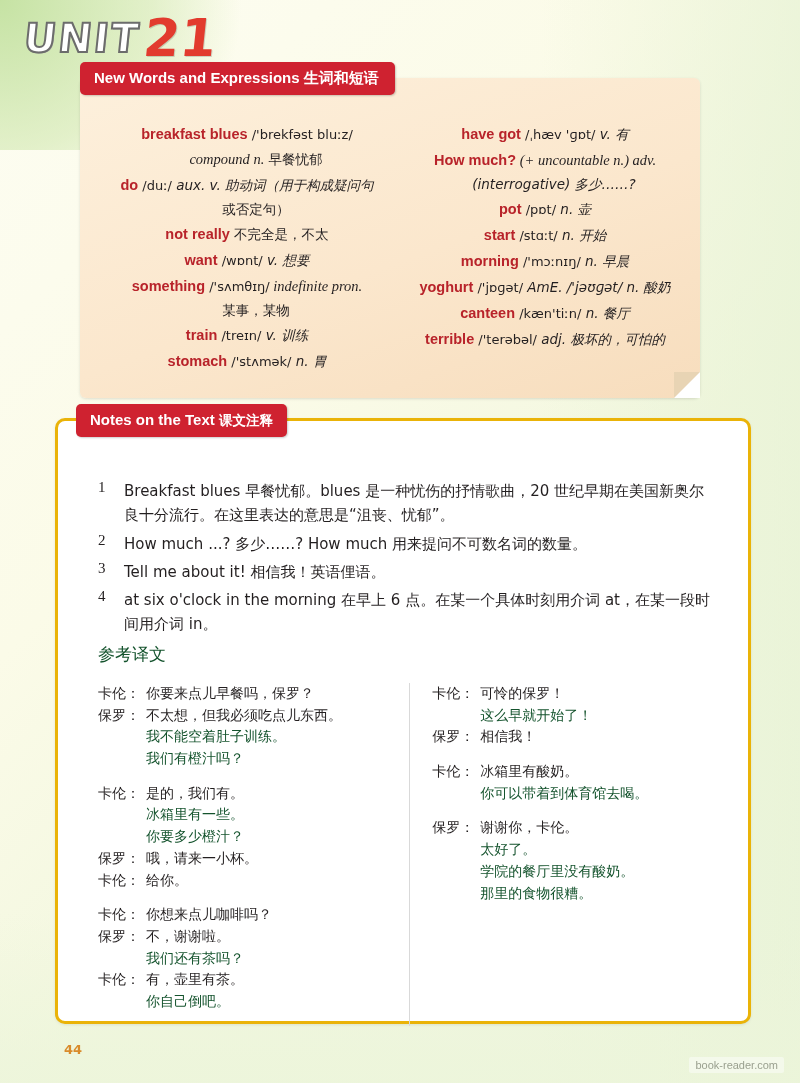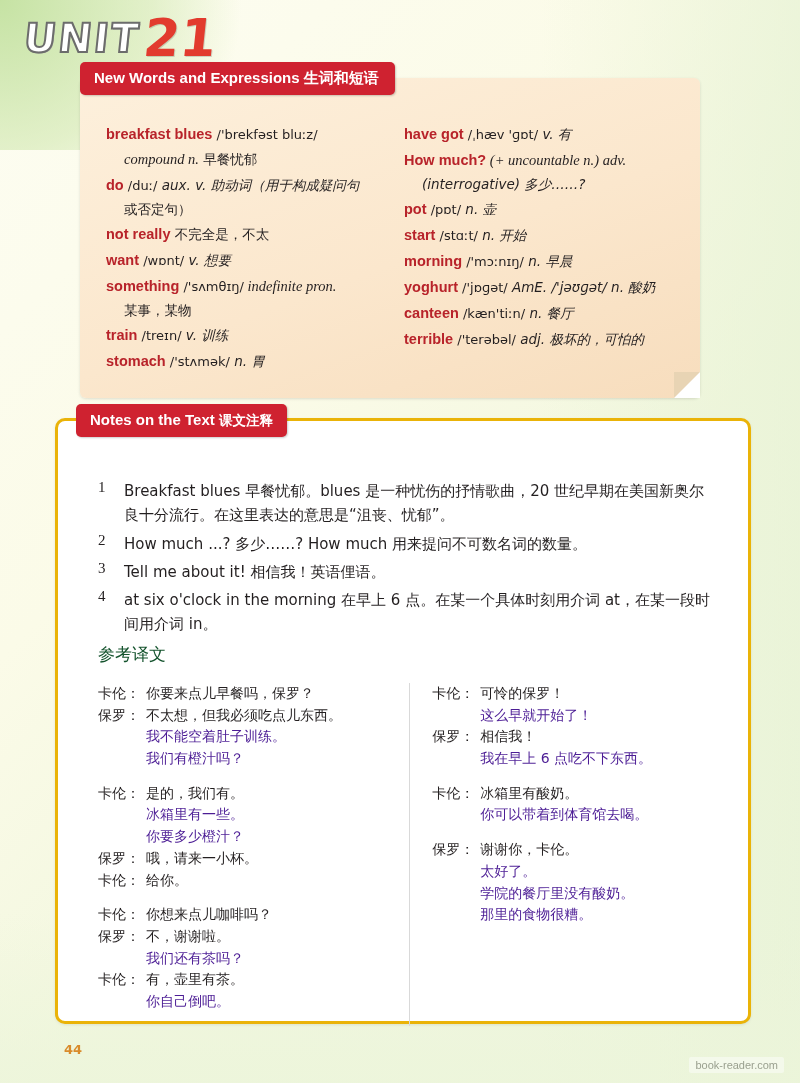"breakfast blues /'brekfəst bluːz/" .entry { text-align: none -> center }
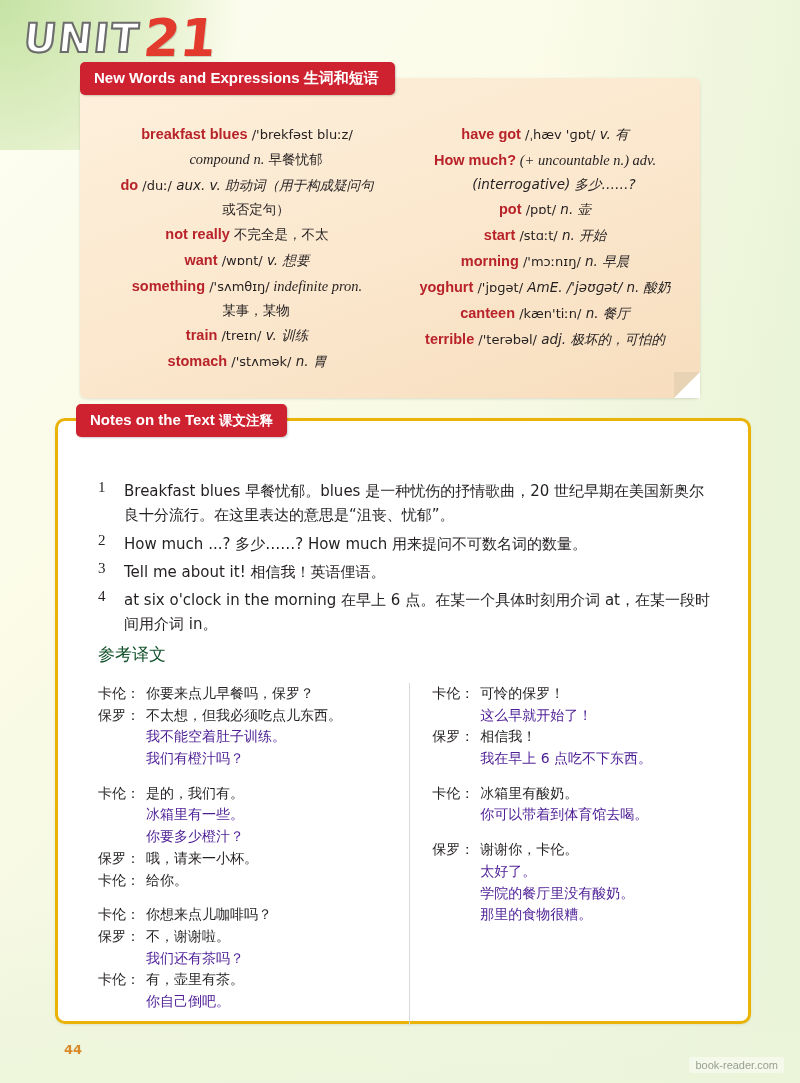"这么早就开始了！" .dcont { color: #4c1d95 -> #14532d }
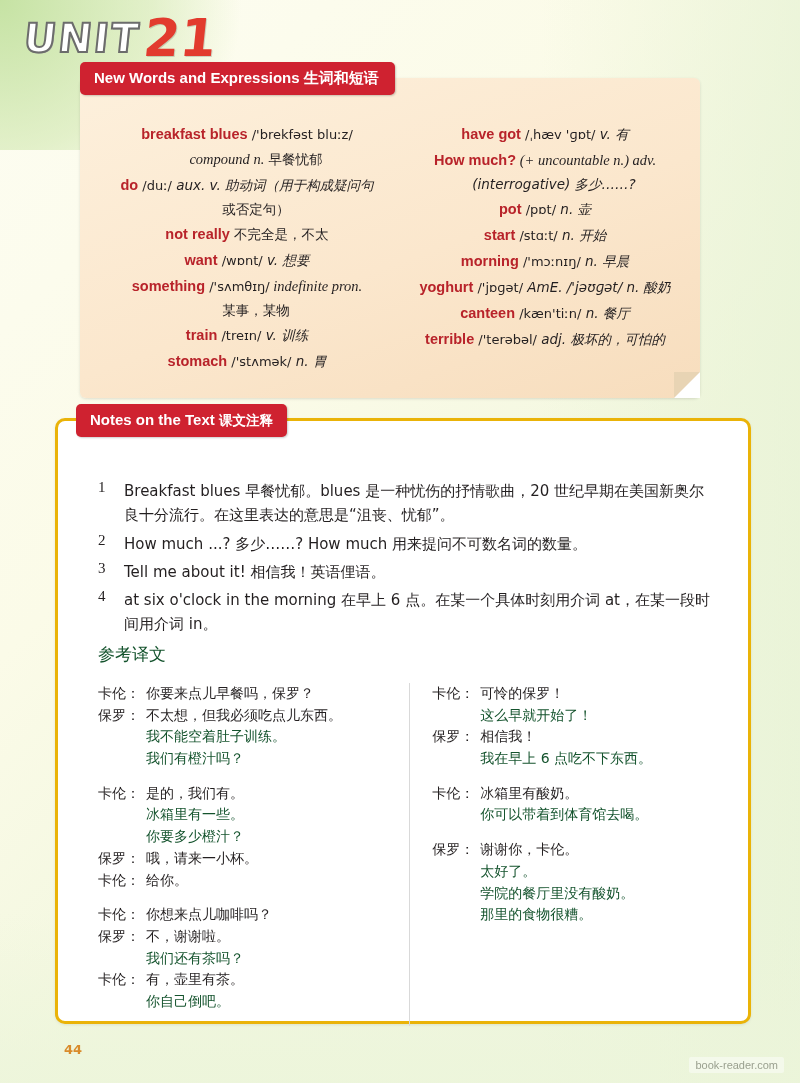"我在早上 6 点吃不下东西。" div.dcont { html: <div>我在早上 6 点吃不下东西。</div> -> none }
